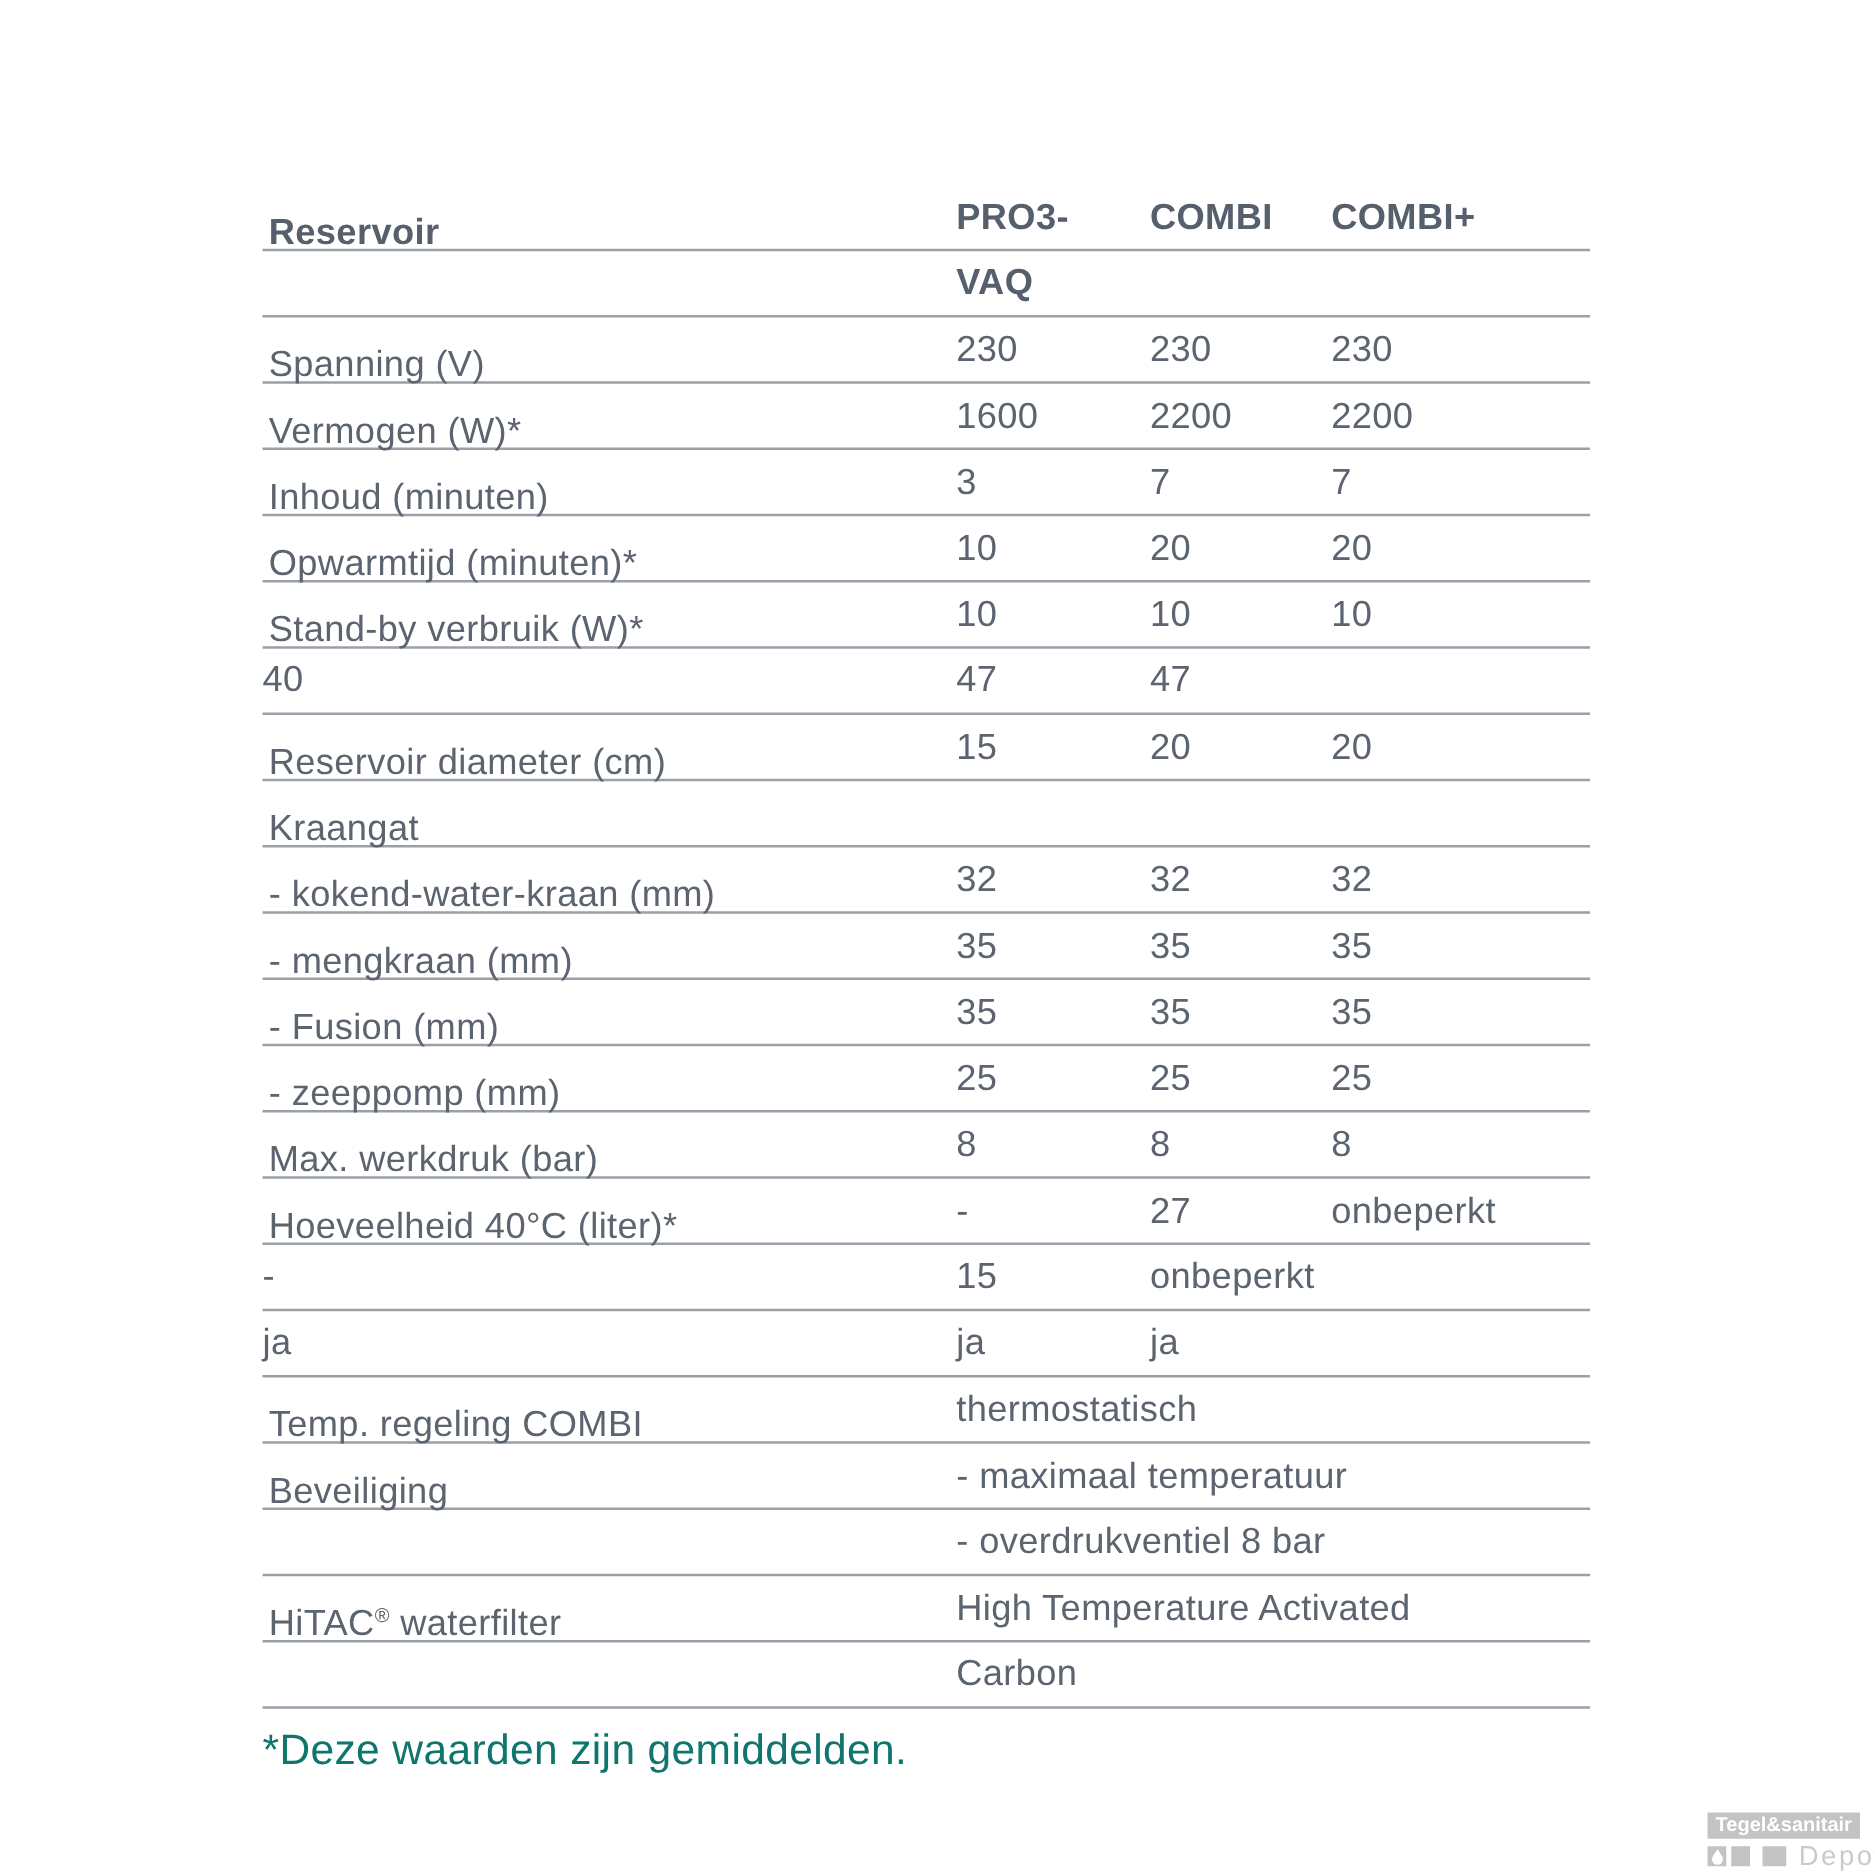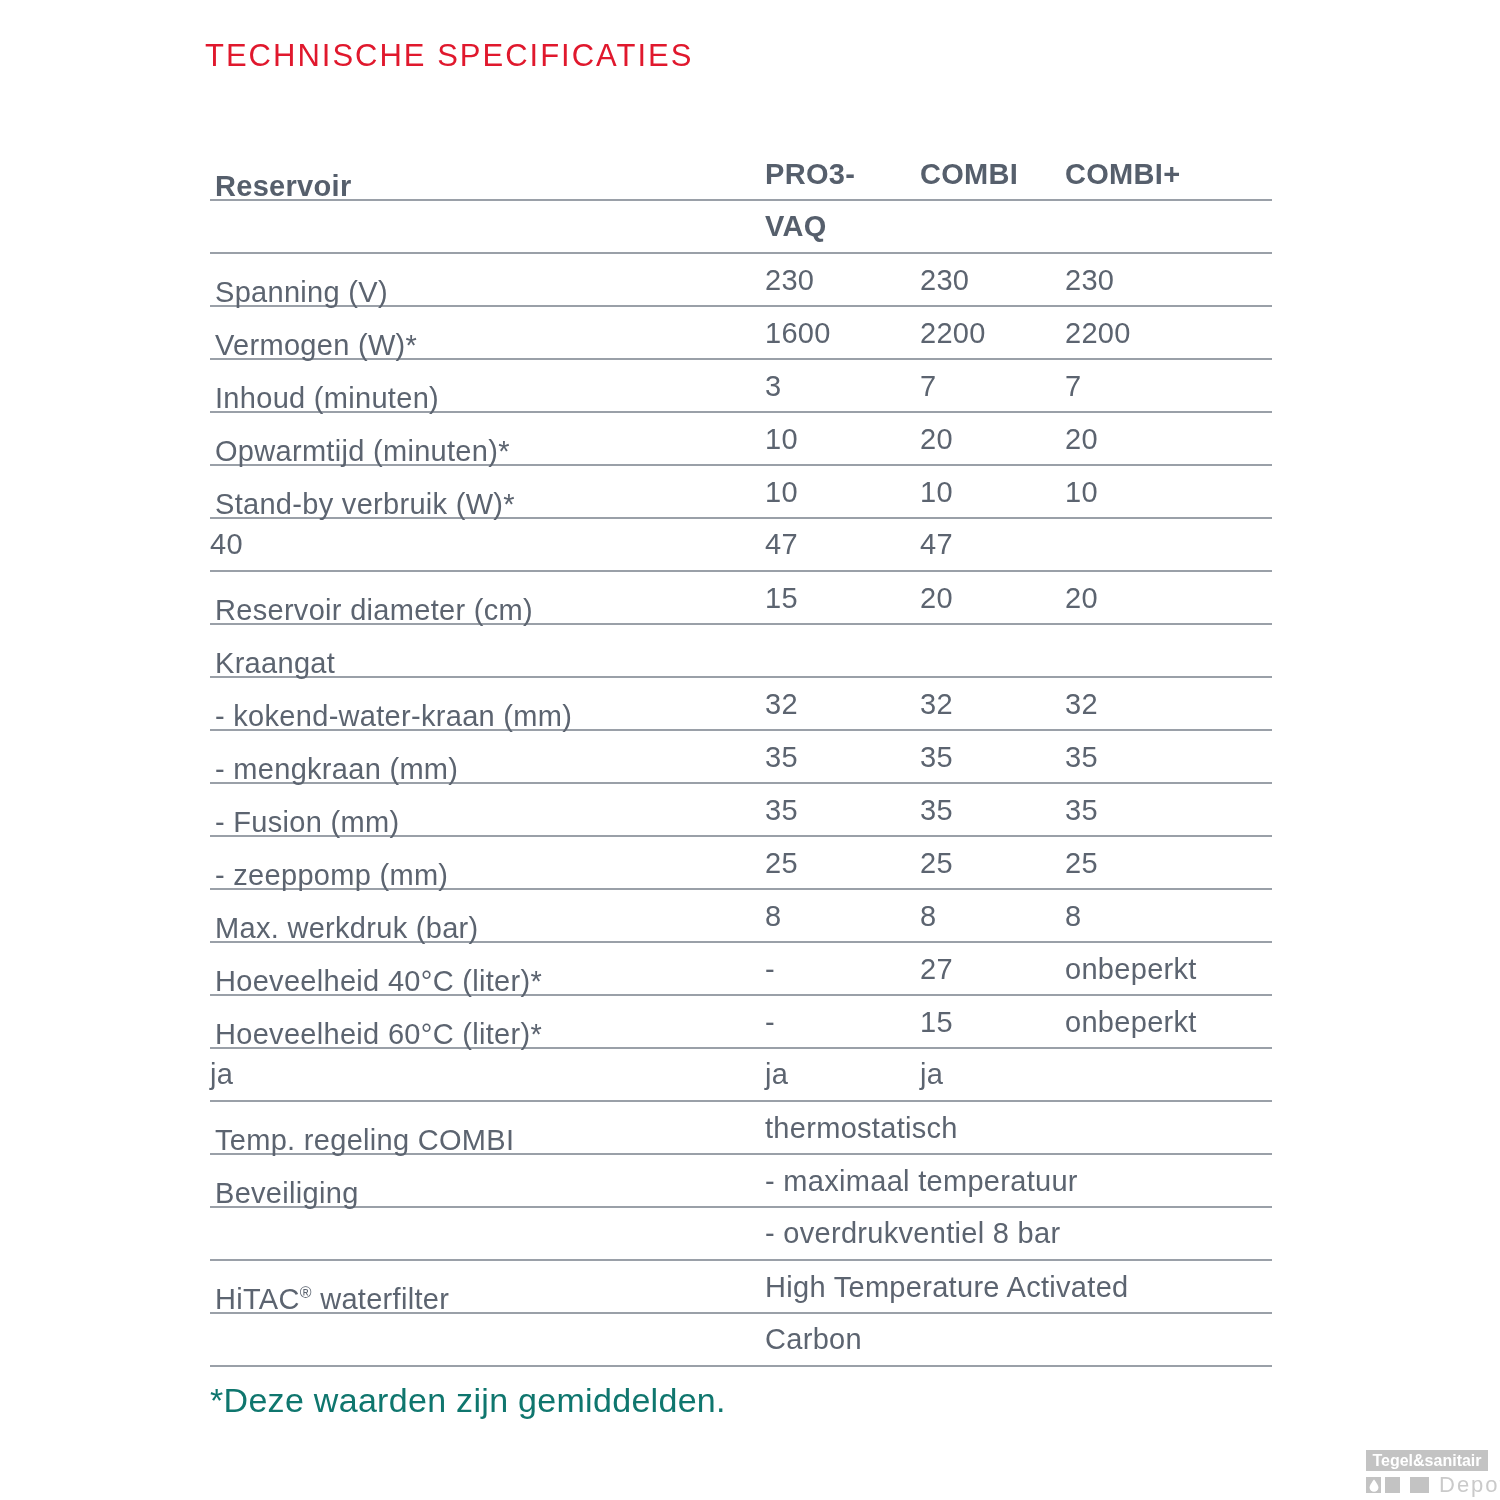"TECHNISCHE SPECIFICATIES" div.title { html: <div>TECHNISCHE SPECIFICATIES</div> -> none }
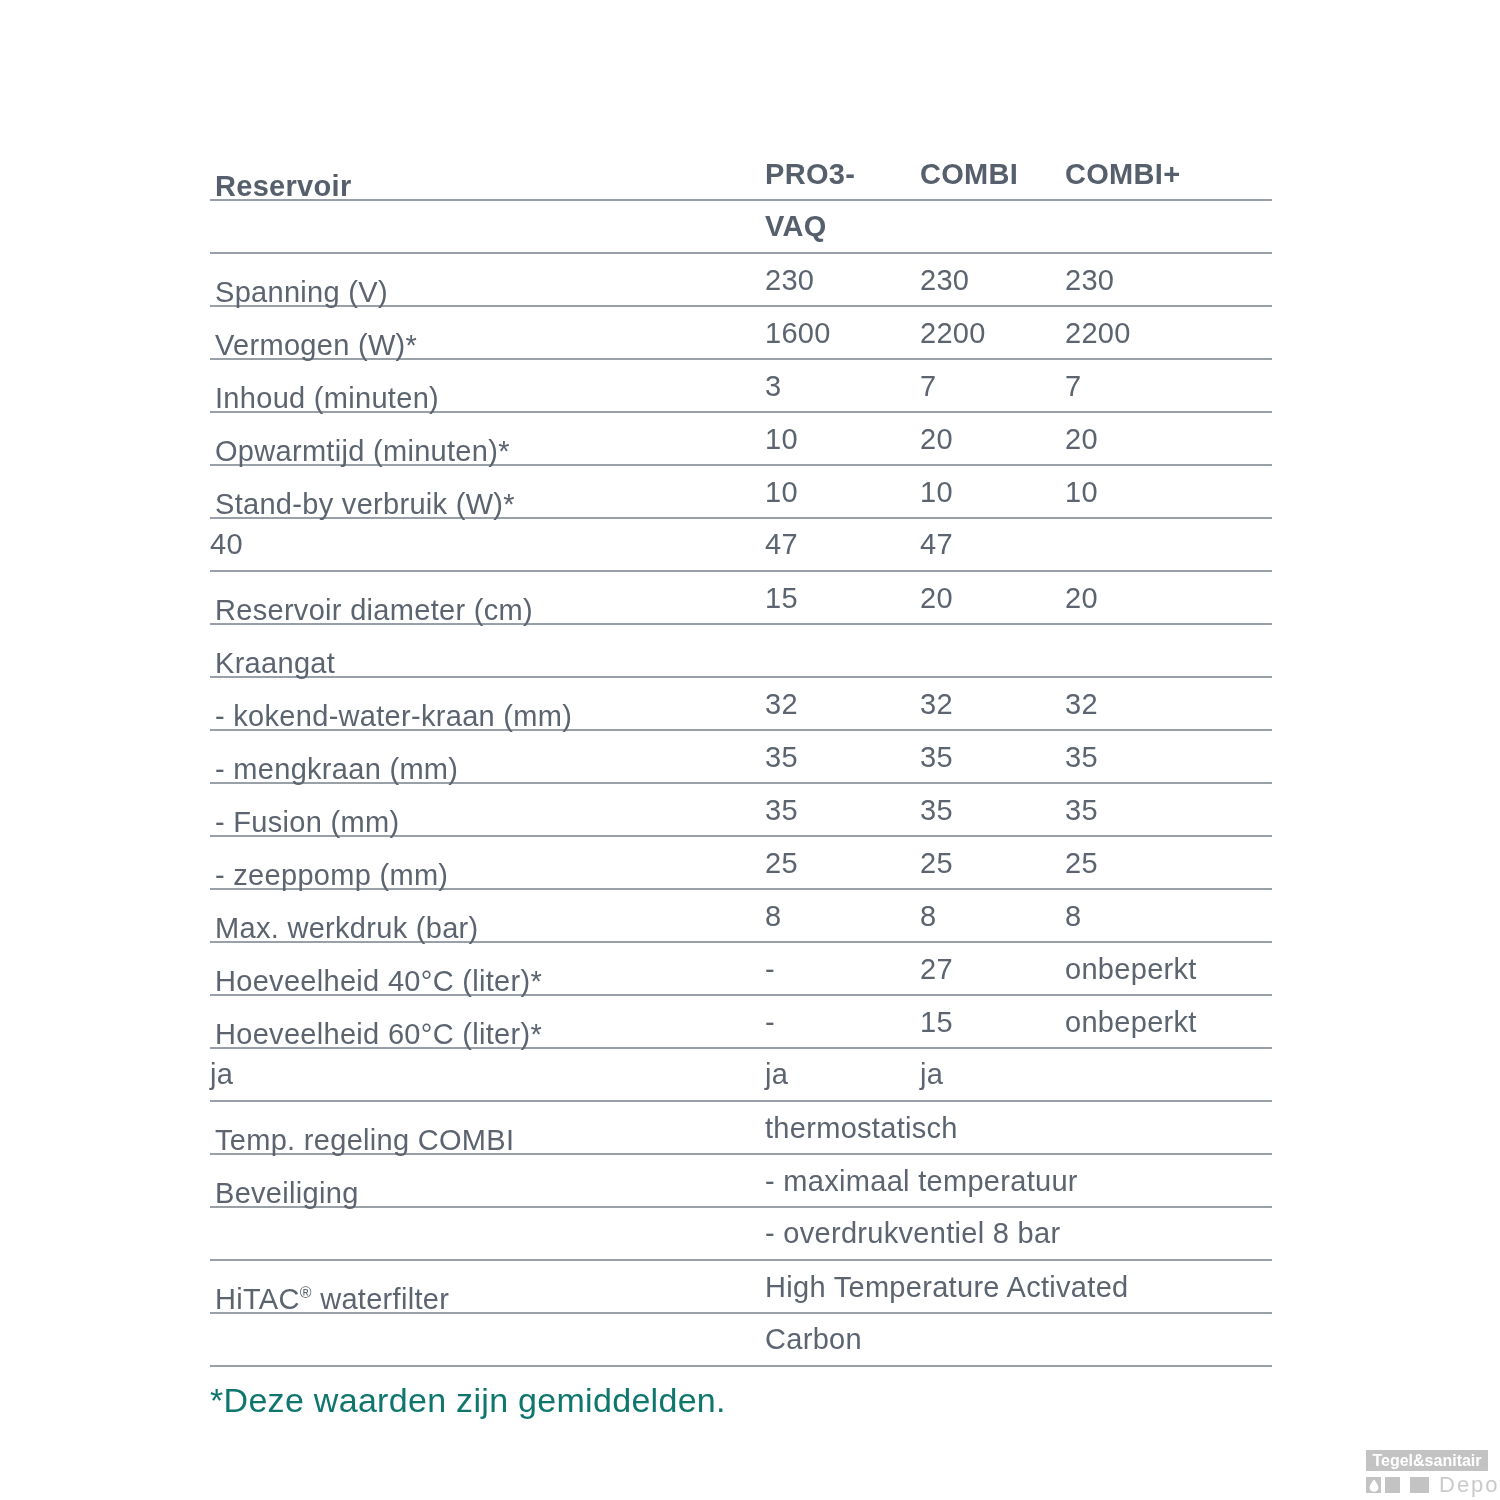"Hoeveelheid 60°C (liter)*" div.cell { html: <div>Hoeveelheid 60°C (liter)*</div> -> none }
